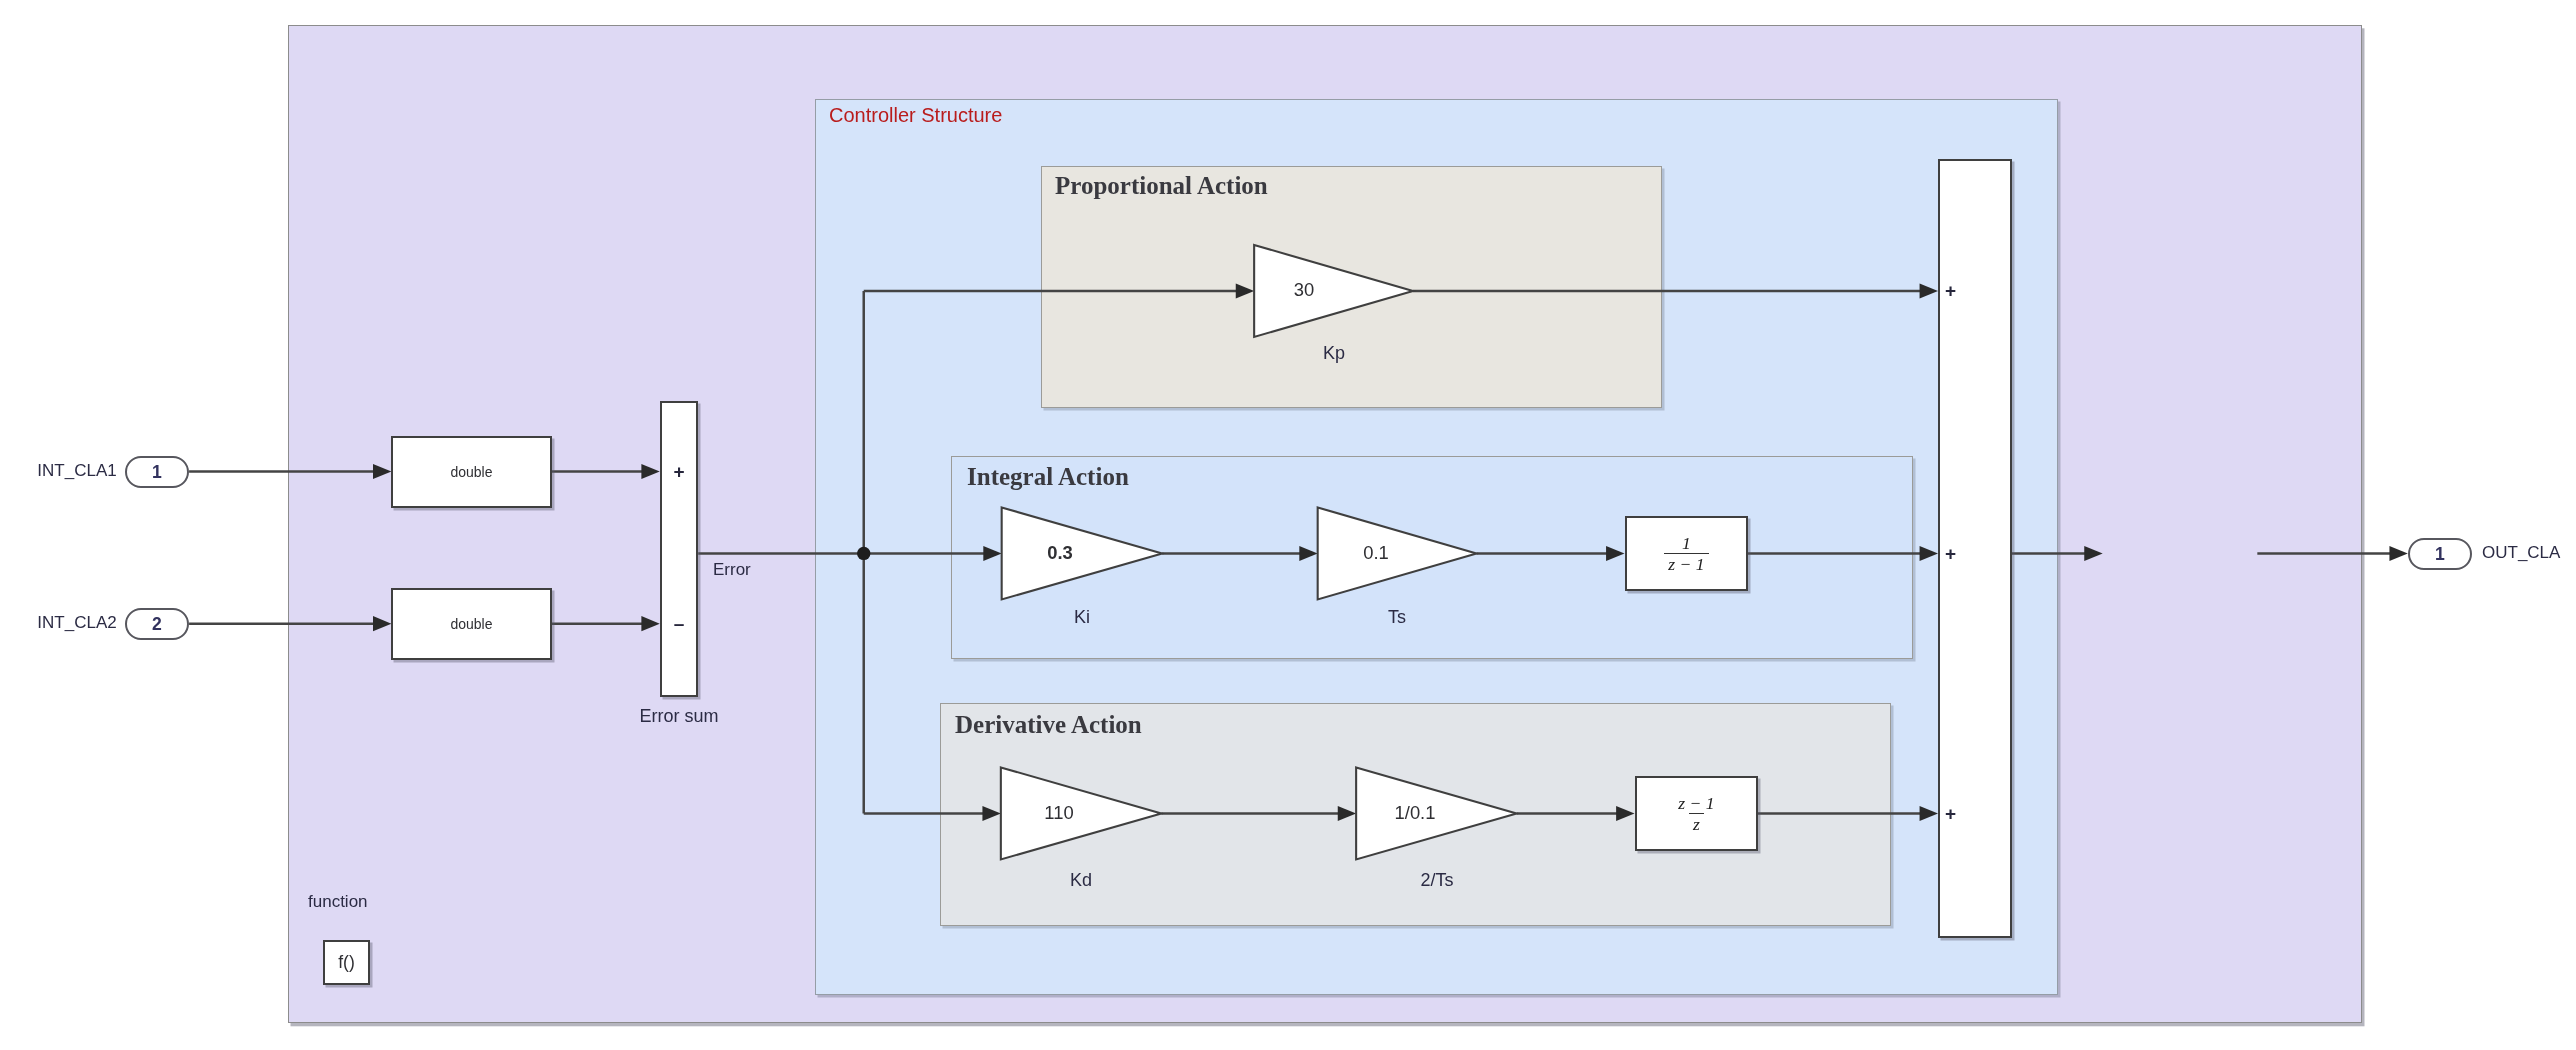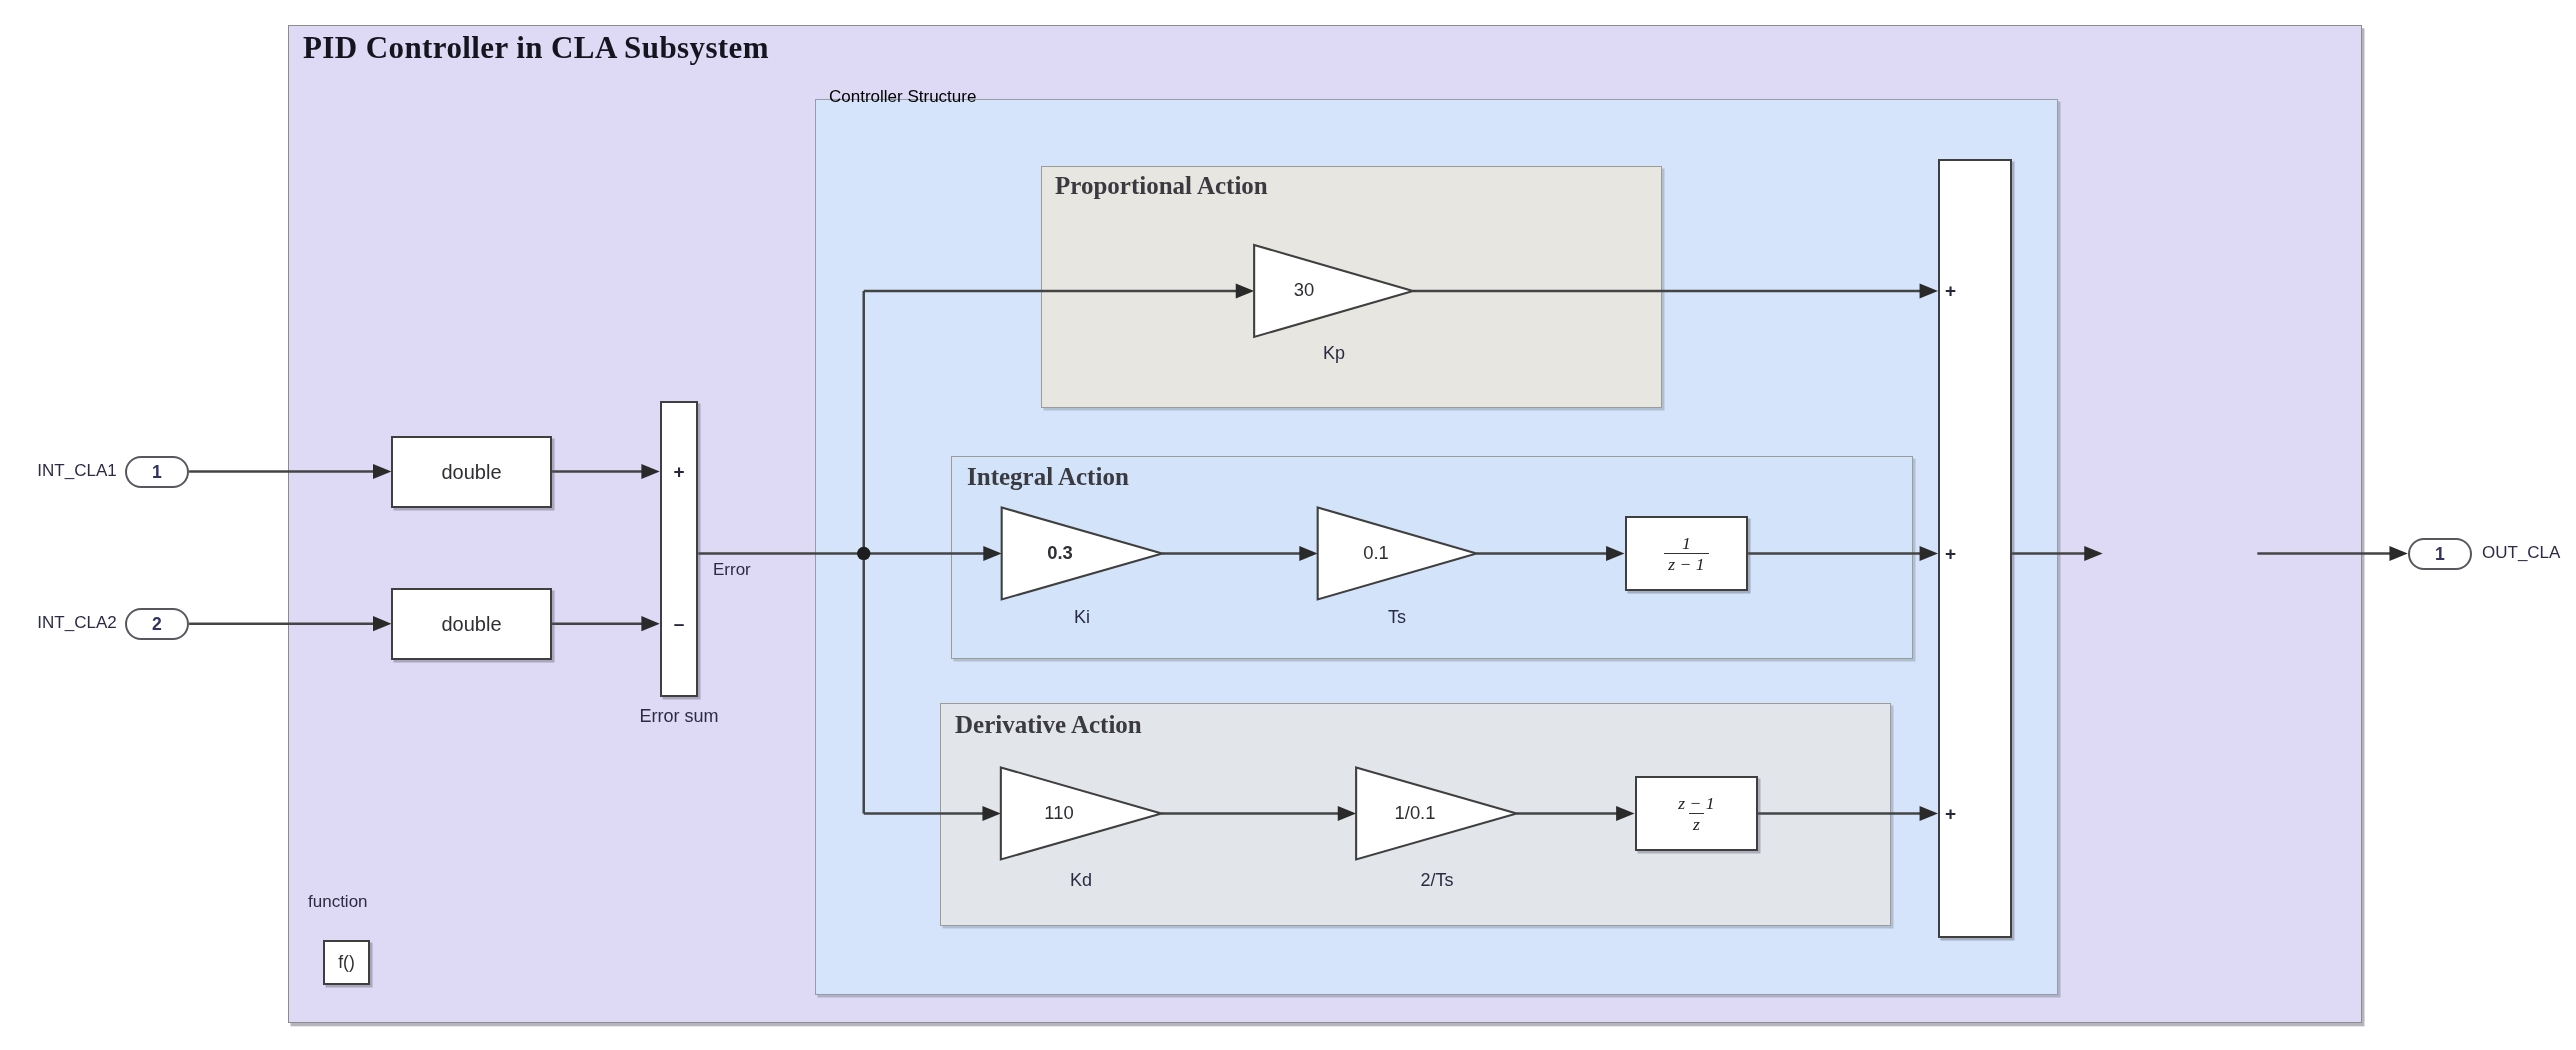"PID Controller in CLA Subsystem" div.main-title { html: <div>PID Controller in CLA Subsystem</div> -> none }
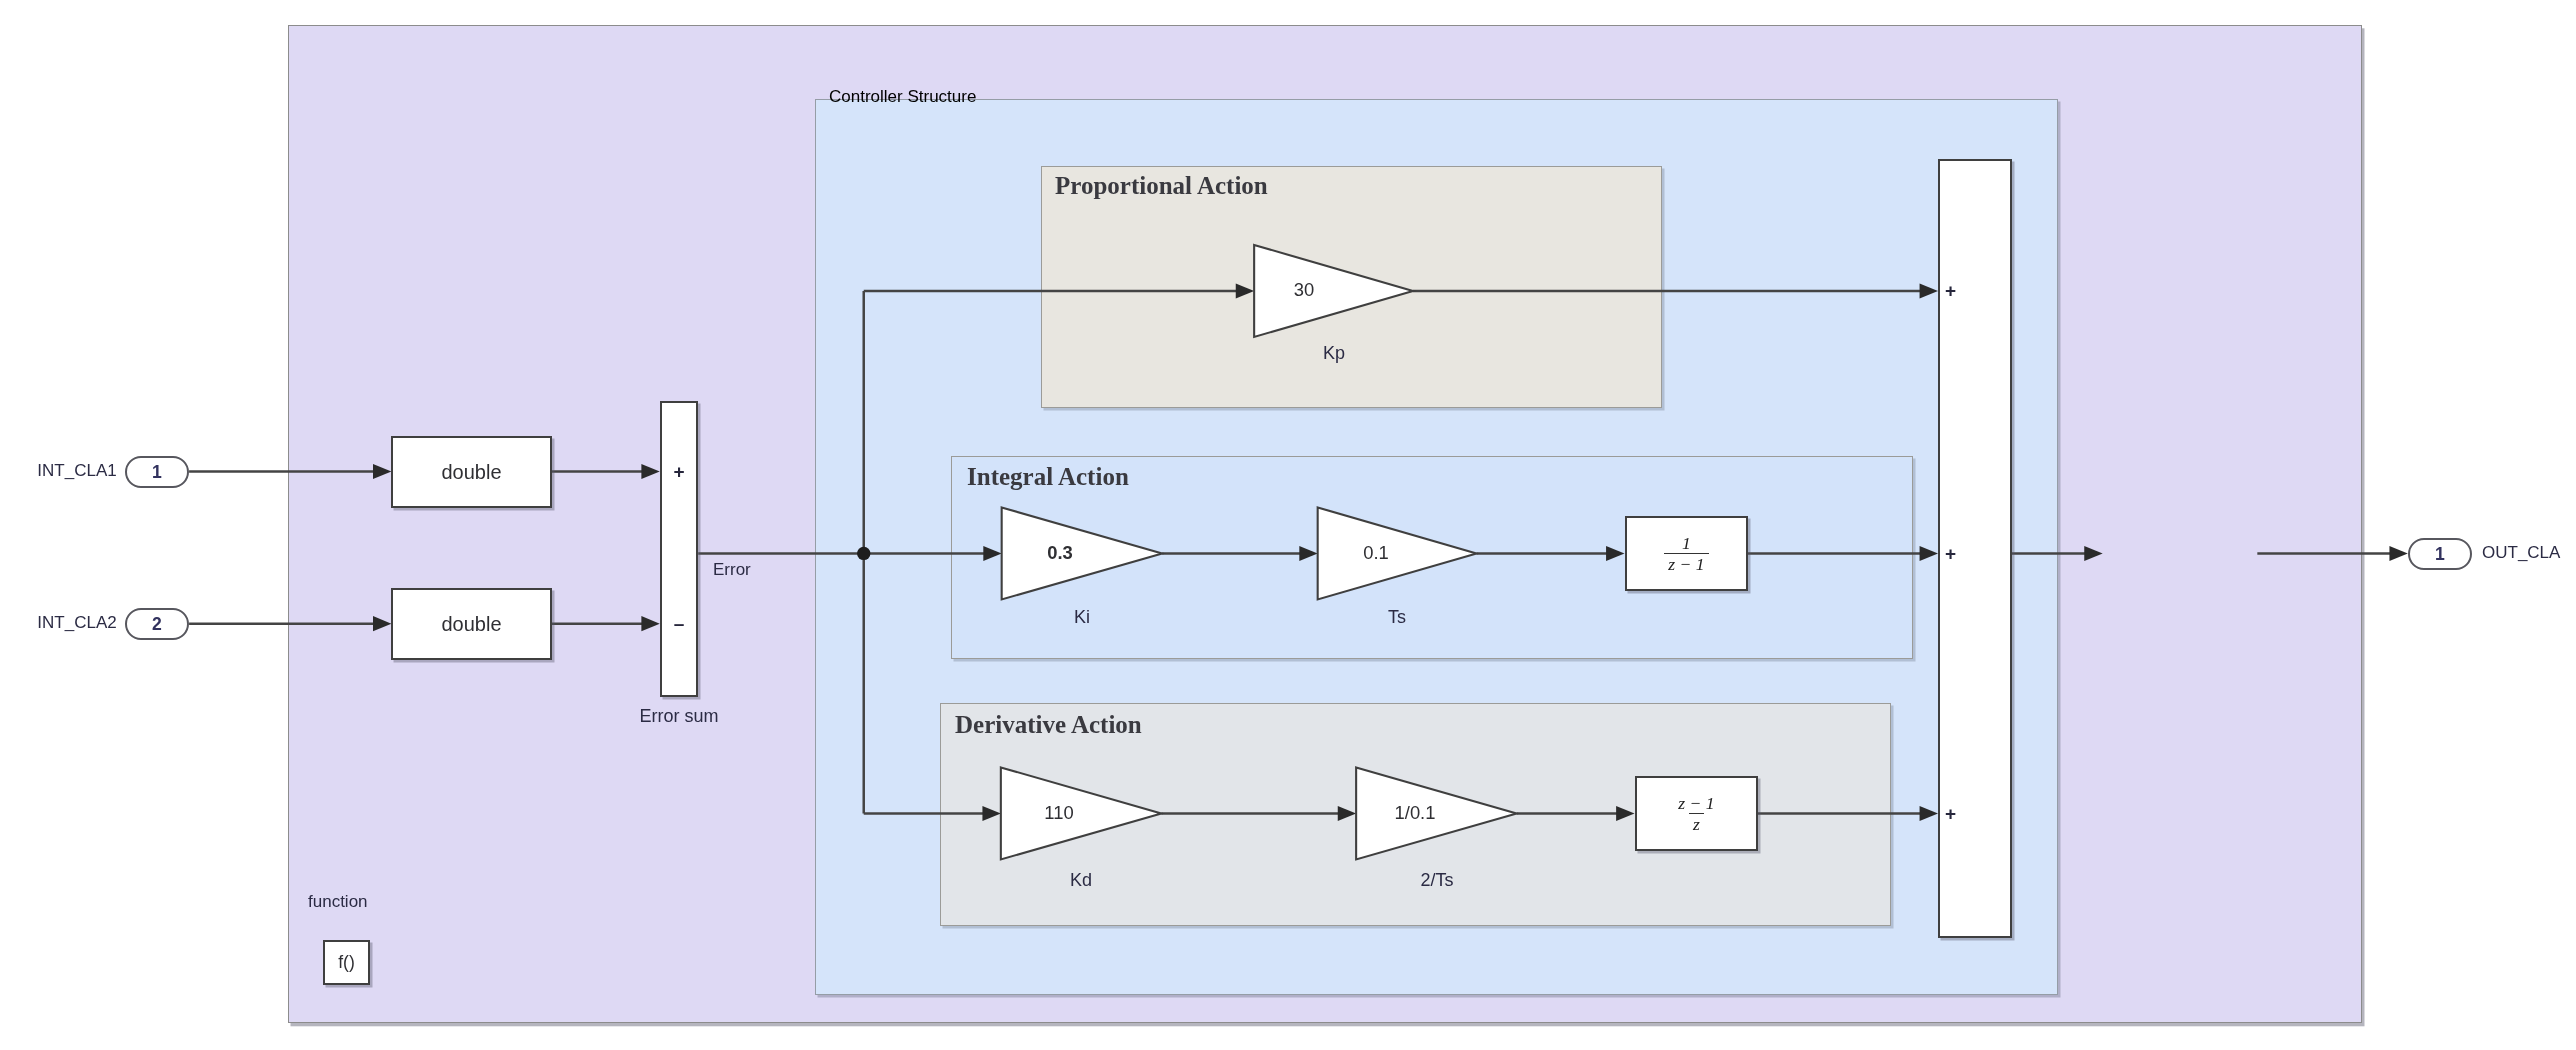"Controller Structure" .ctrl-label { color: #000000 -> #b91c1c; font-size: 17px -> 20px; top: 87px -> 104px }
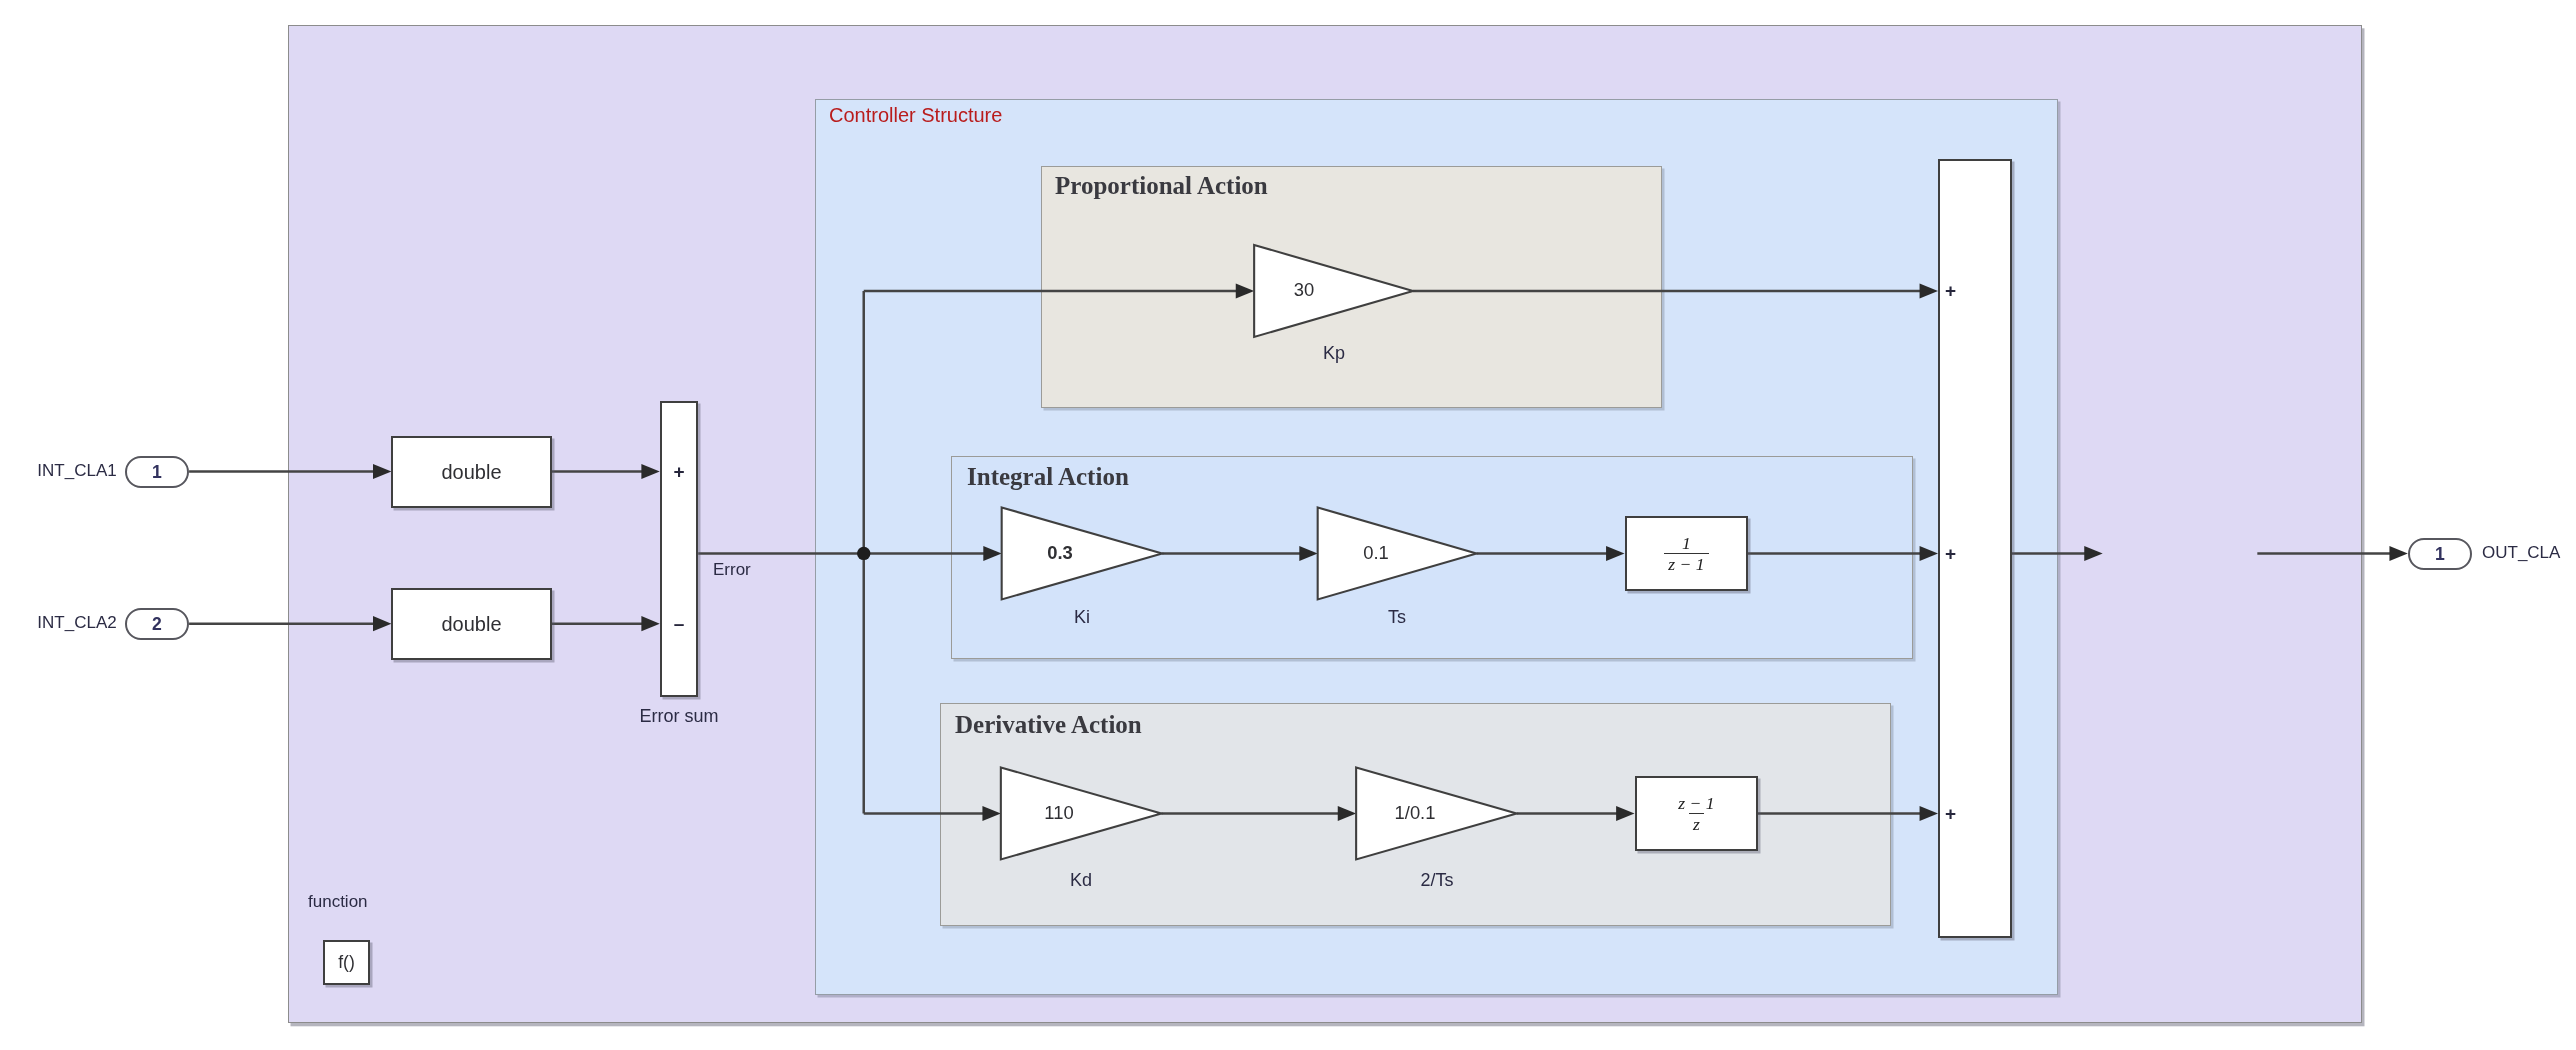"double" .block span { font-size: 20px -> 14px }
